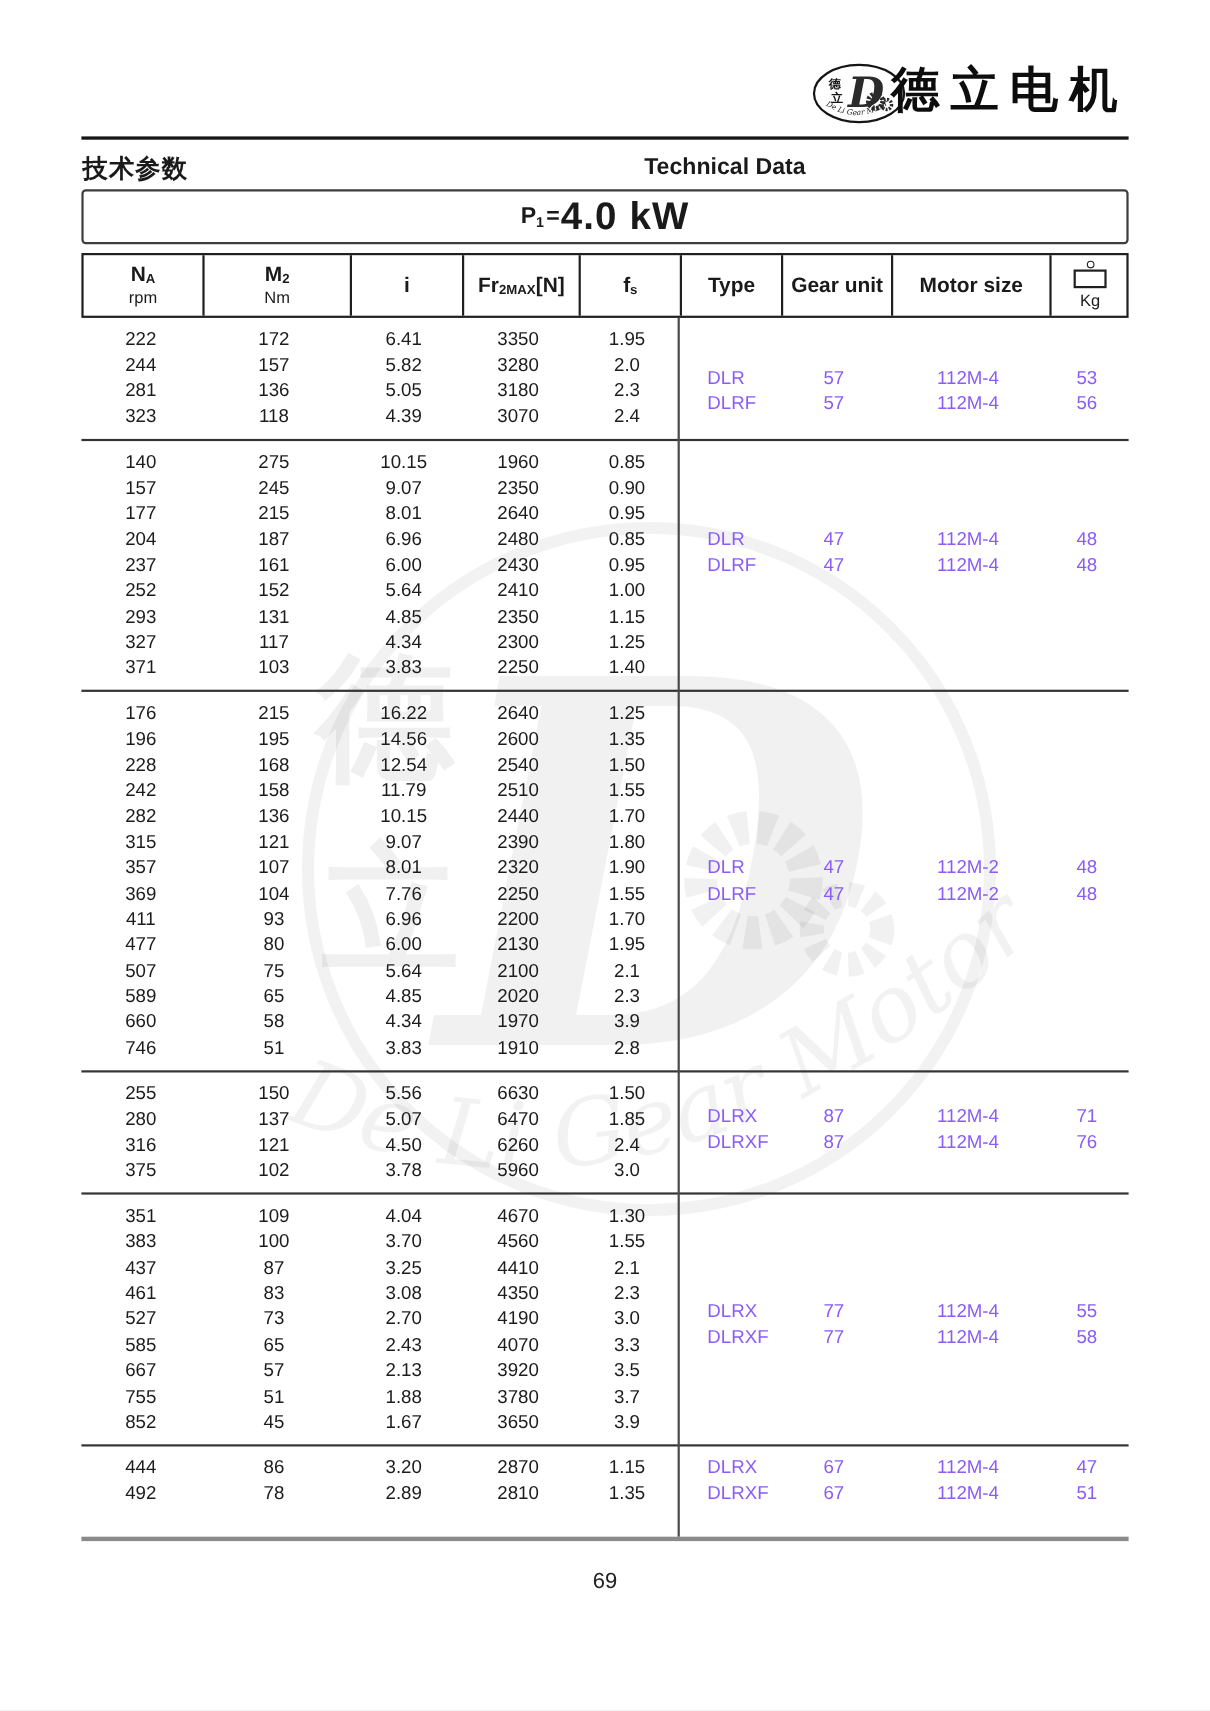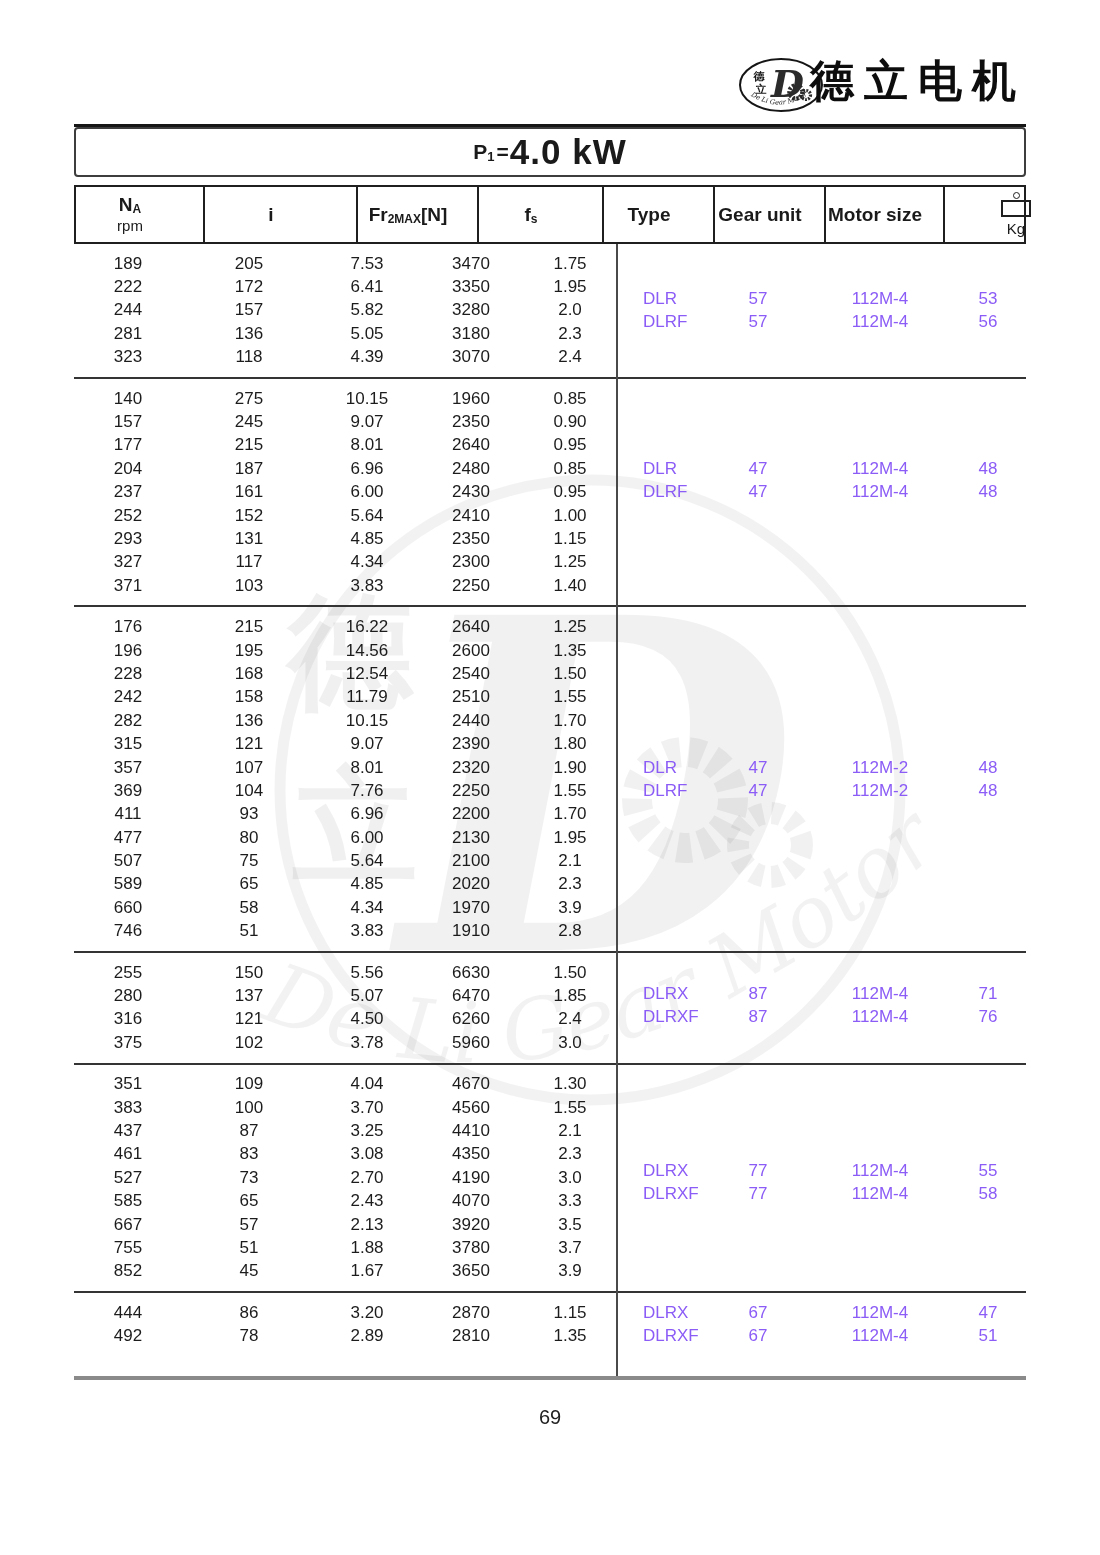"技术参数" div.section-row { html: none -> <div> <div>技术参数</div> <div>Technical Data</div> </div> }
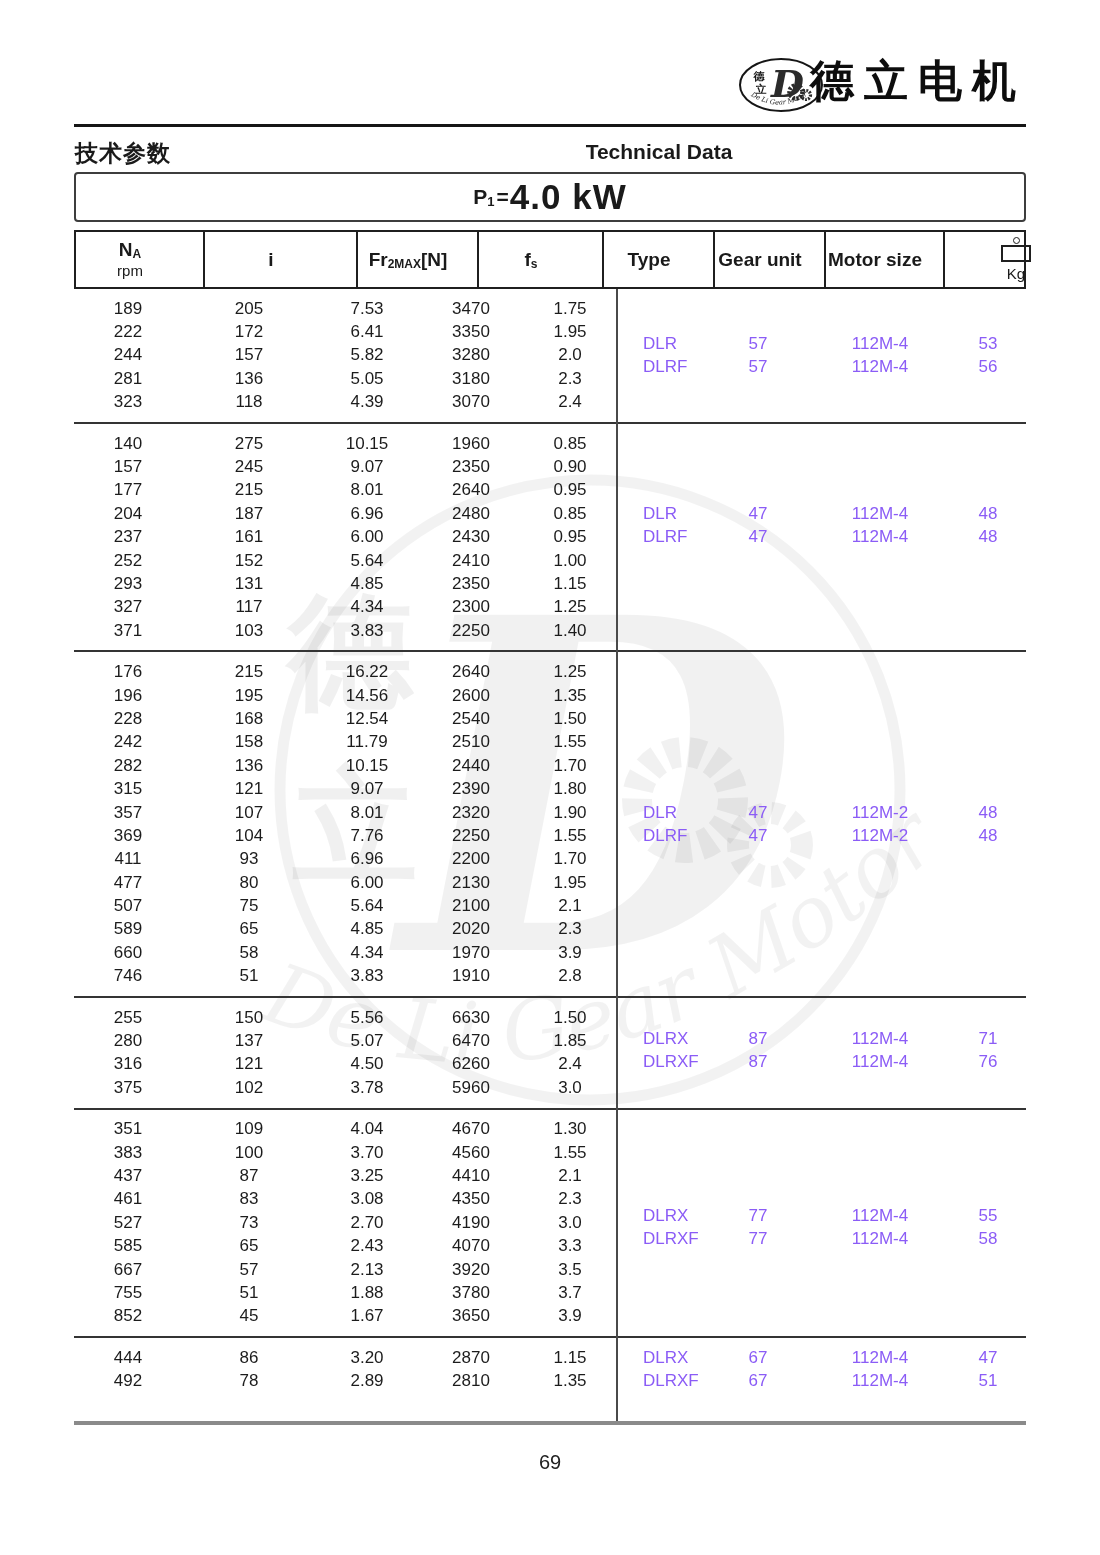"NA" .thead { gap: 19px -> none }
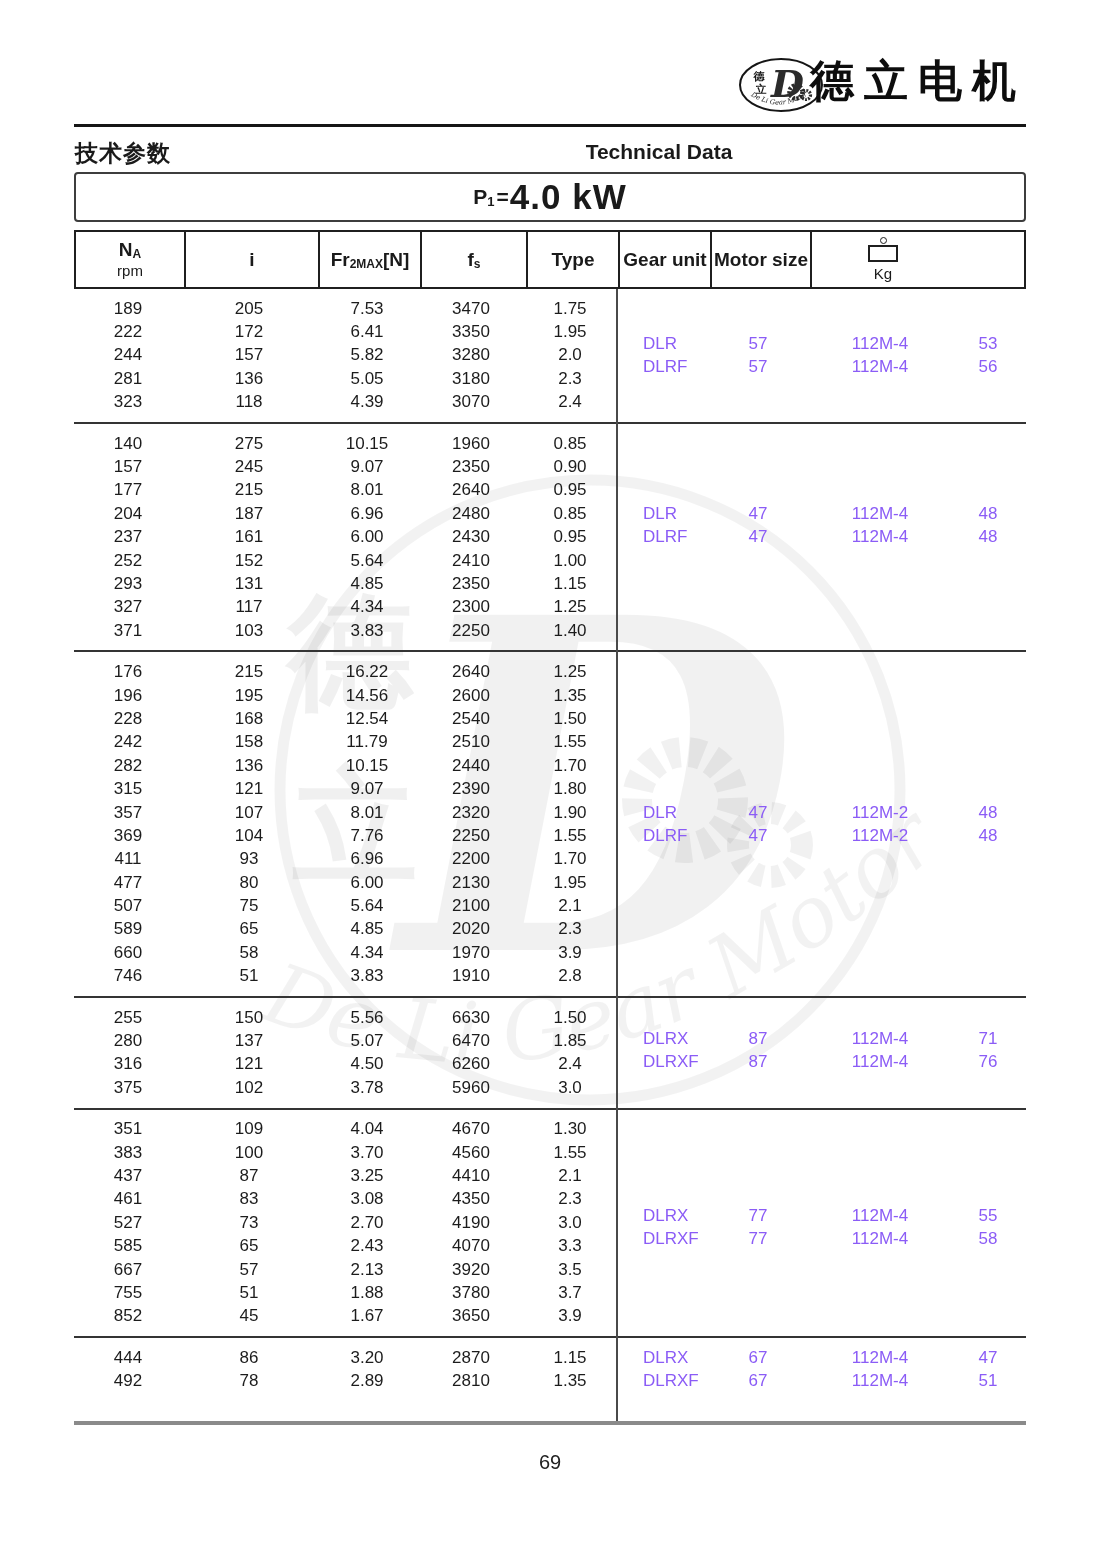"M2" div.th { html: none -> <div> <div>M<span>2</span></div> <div>Nm</div> </div> }
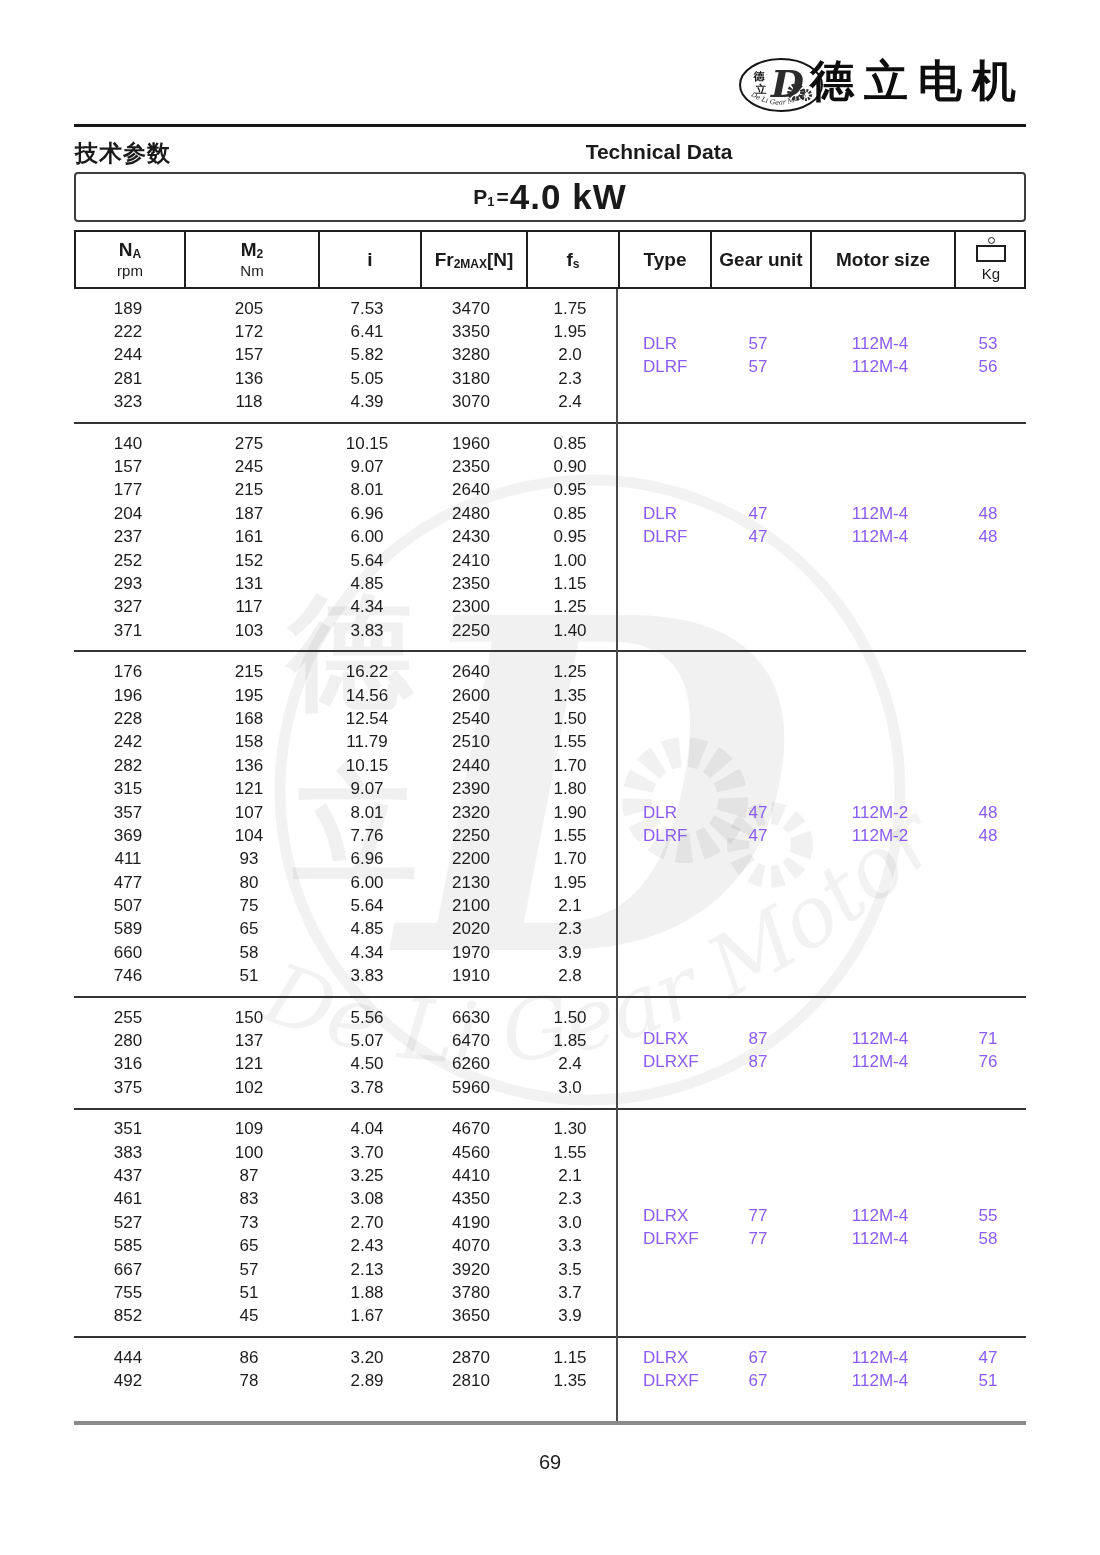"189" div.row { html: <div> <div>189</div> <div>205</div> <div>7.53</div> <div>3470</div> <div>1.75</div> </div> -> none }
